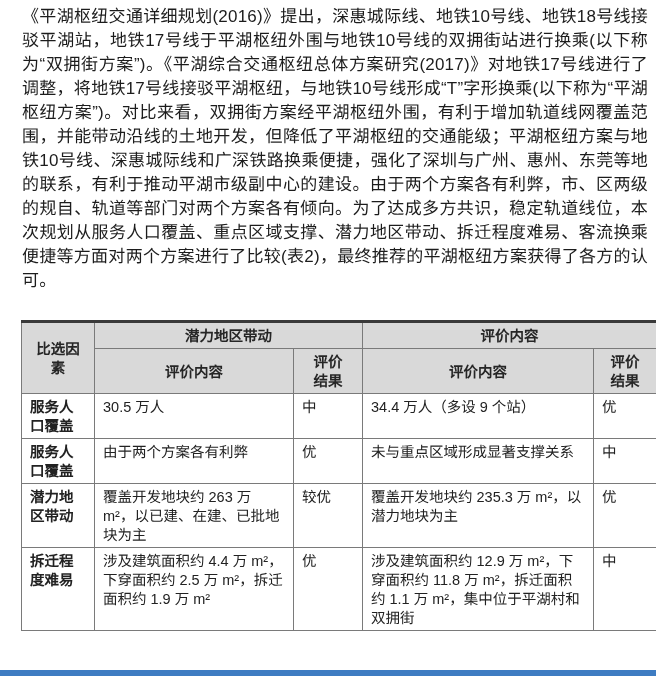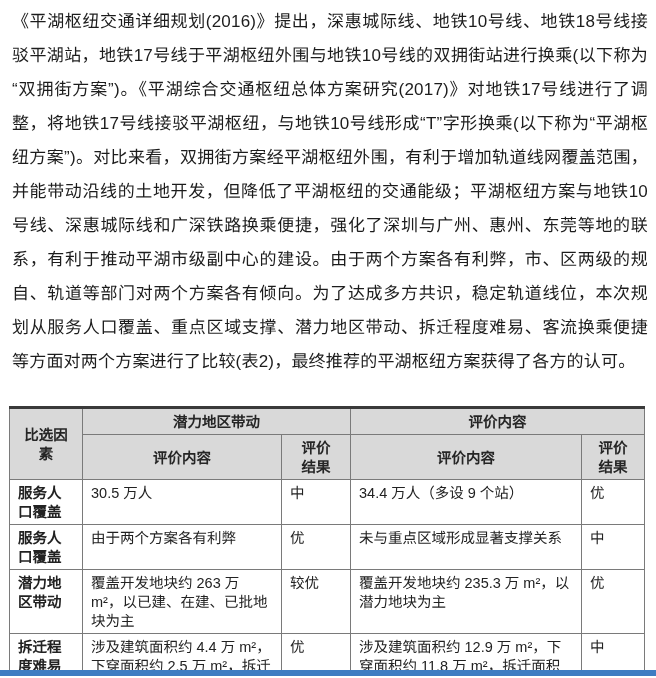"《平湖枢纽交通详细规划(2016)》提出，深惠城际线、地铁10号线、地铁18号线" .body-text { line-height: 34px -> 24px; margin: 5px 8px 0 12px -> 5px 8px 0 22px }
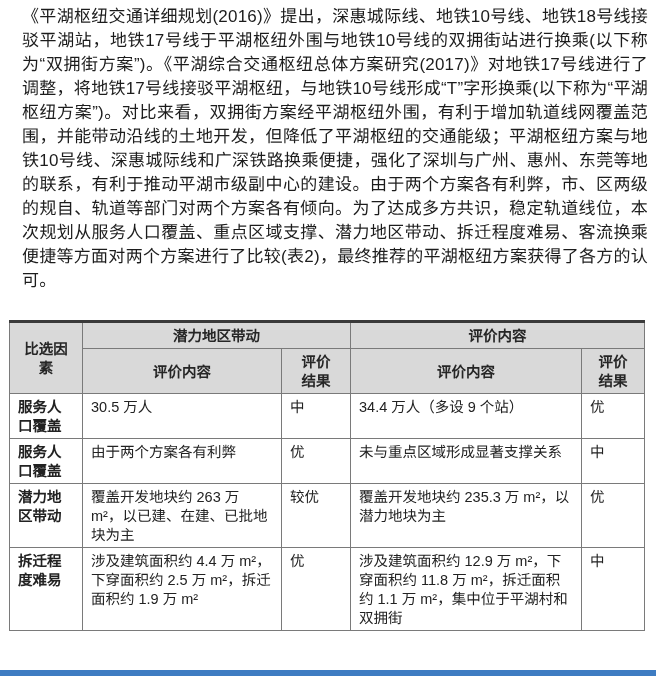"比选因素" table.cmp { margin: 27px 0 0 9px -> 27px 0 0 21px }
